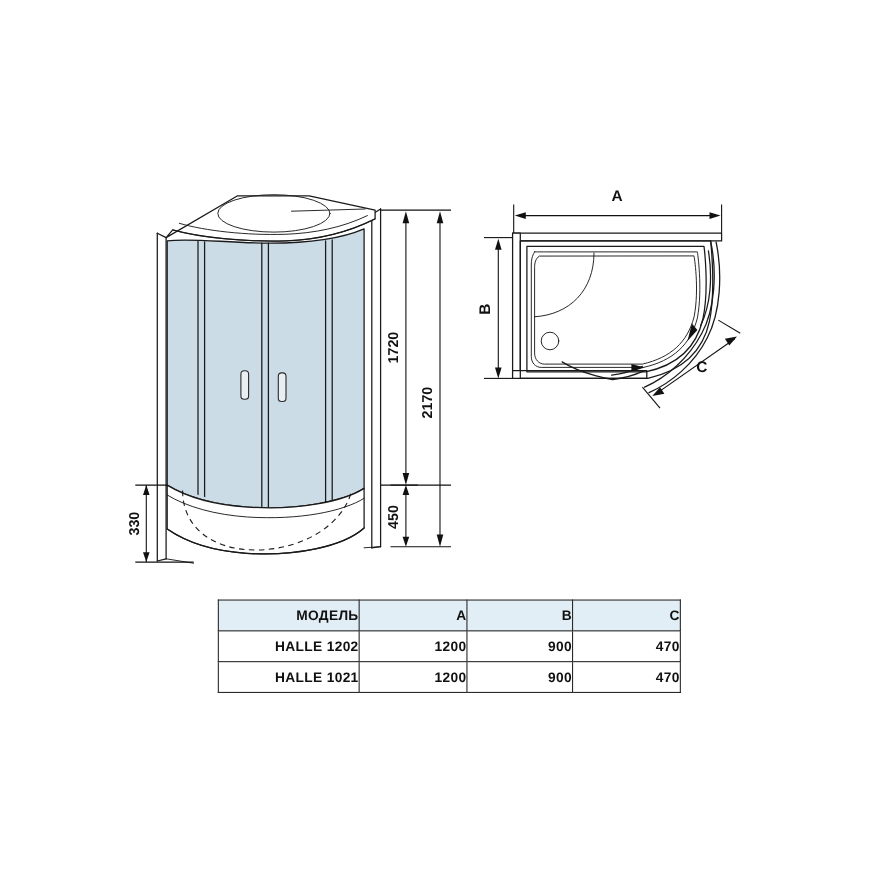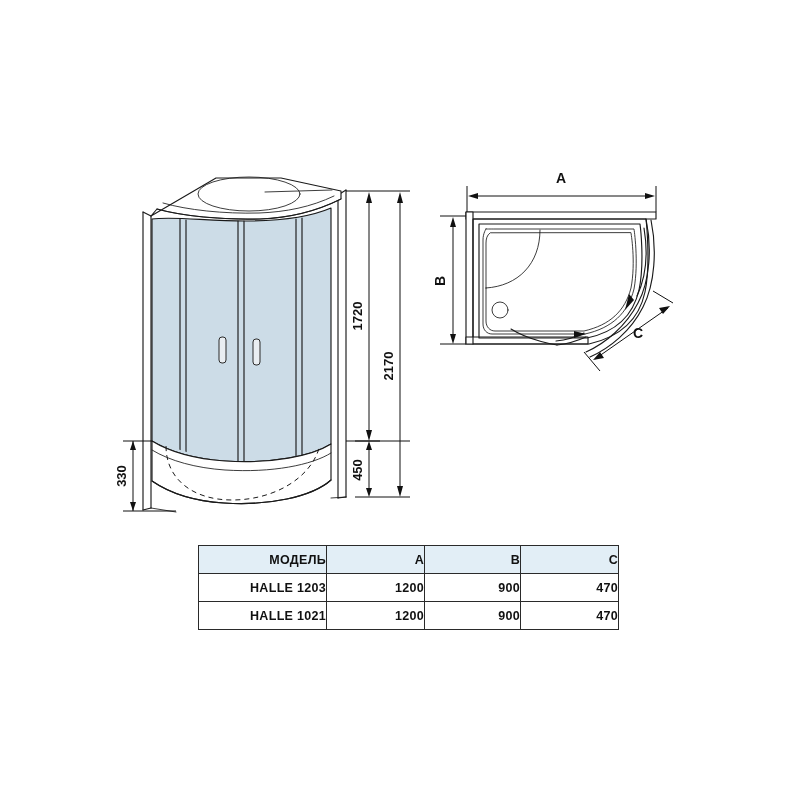"HALLE 1202" tr { html: none -> <tr> <td>HALLE 1202</td> <td>1200</td> <td>900</td> <td>470</td> </tr> }
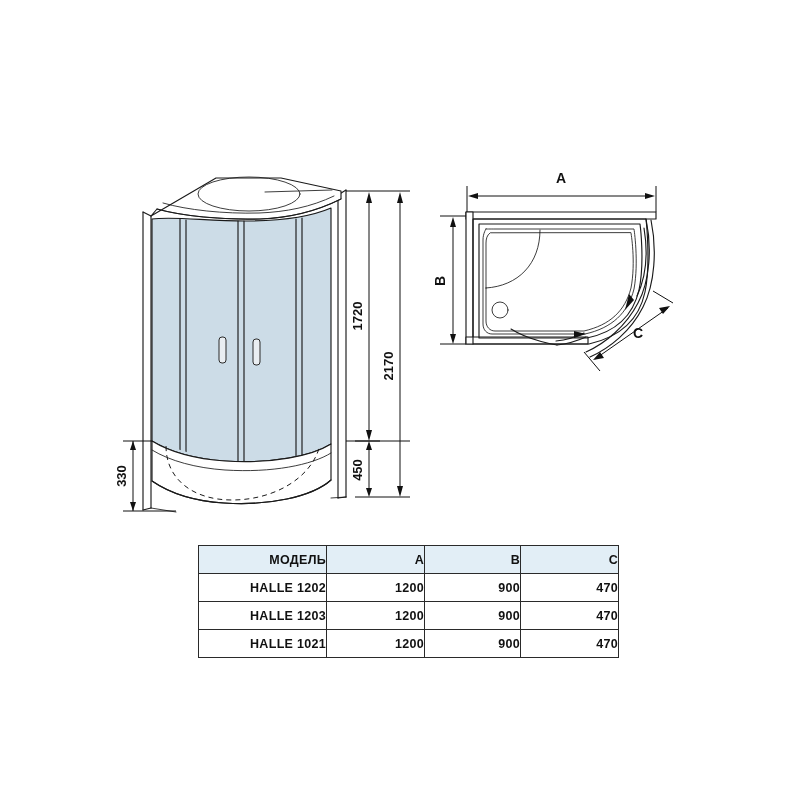"HALLE 1203" tr { html: <tr> <td>HALLE 1203</td> <td>1200</td> <td>900</td> <td>470</td> </tr> -> none }
